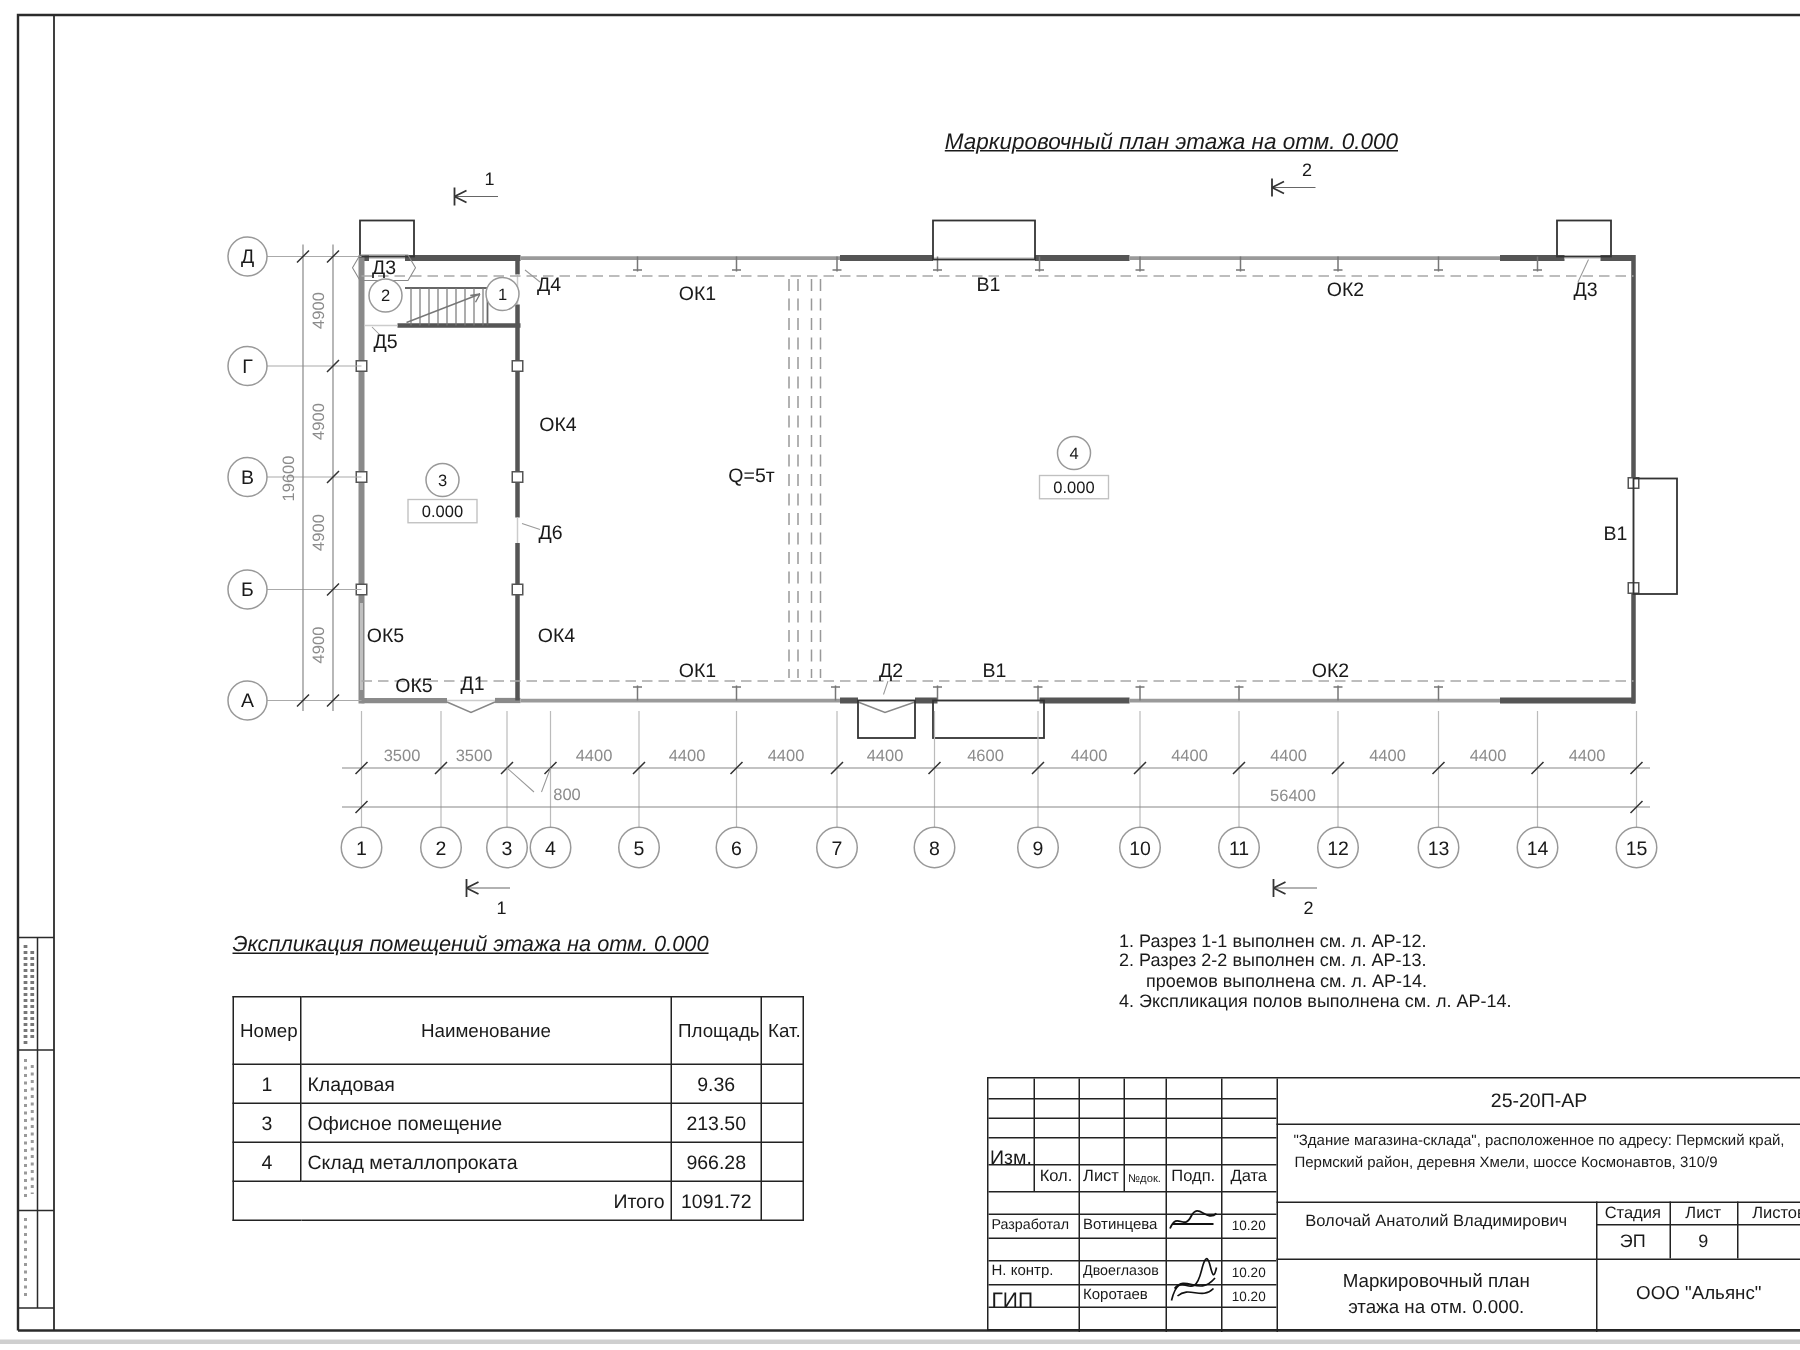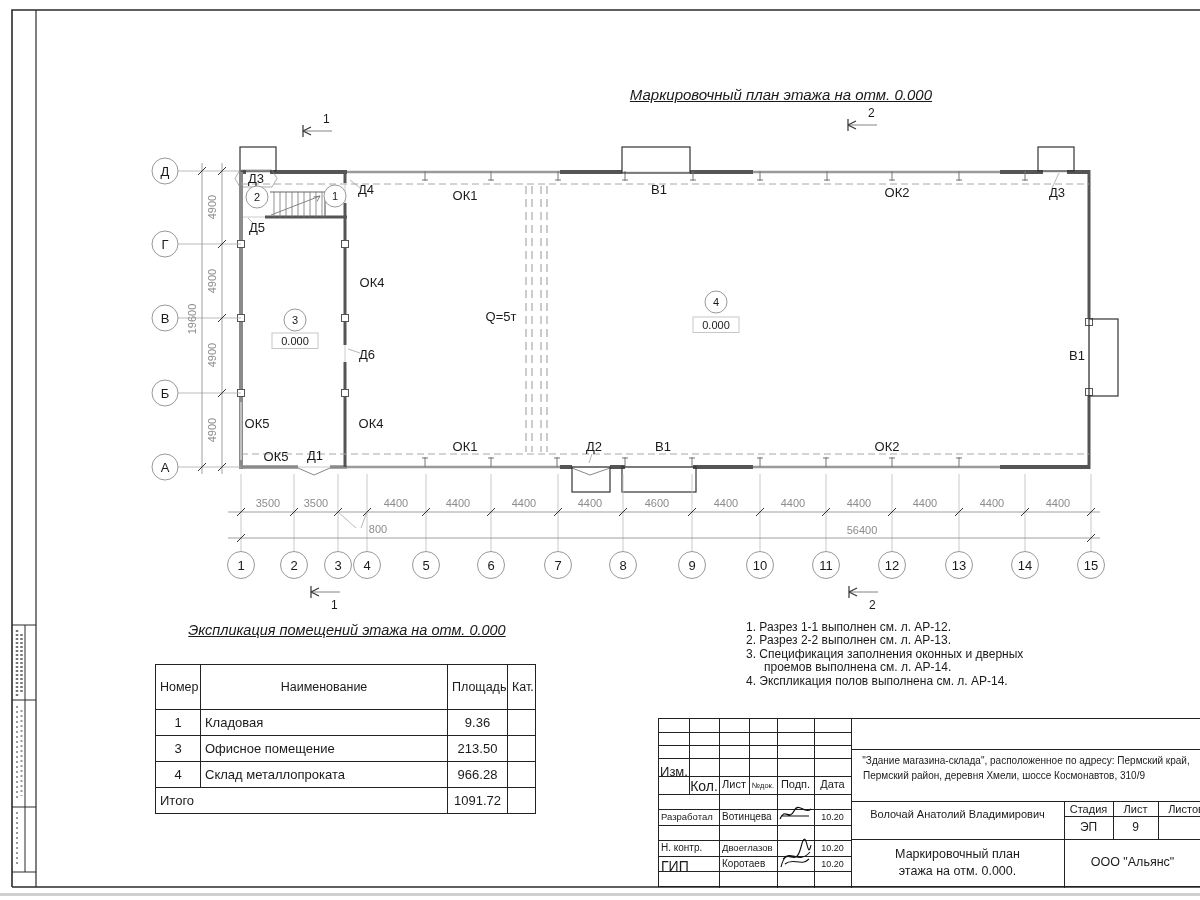"Экспликация помещений этажа на отм." .expl-title { text-align: center -> none }
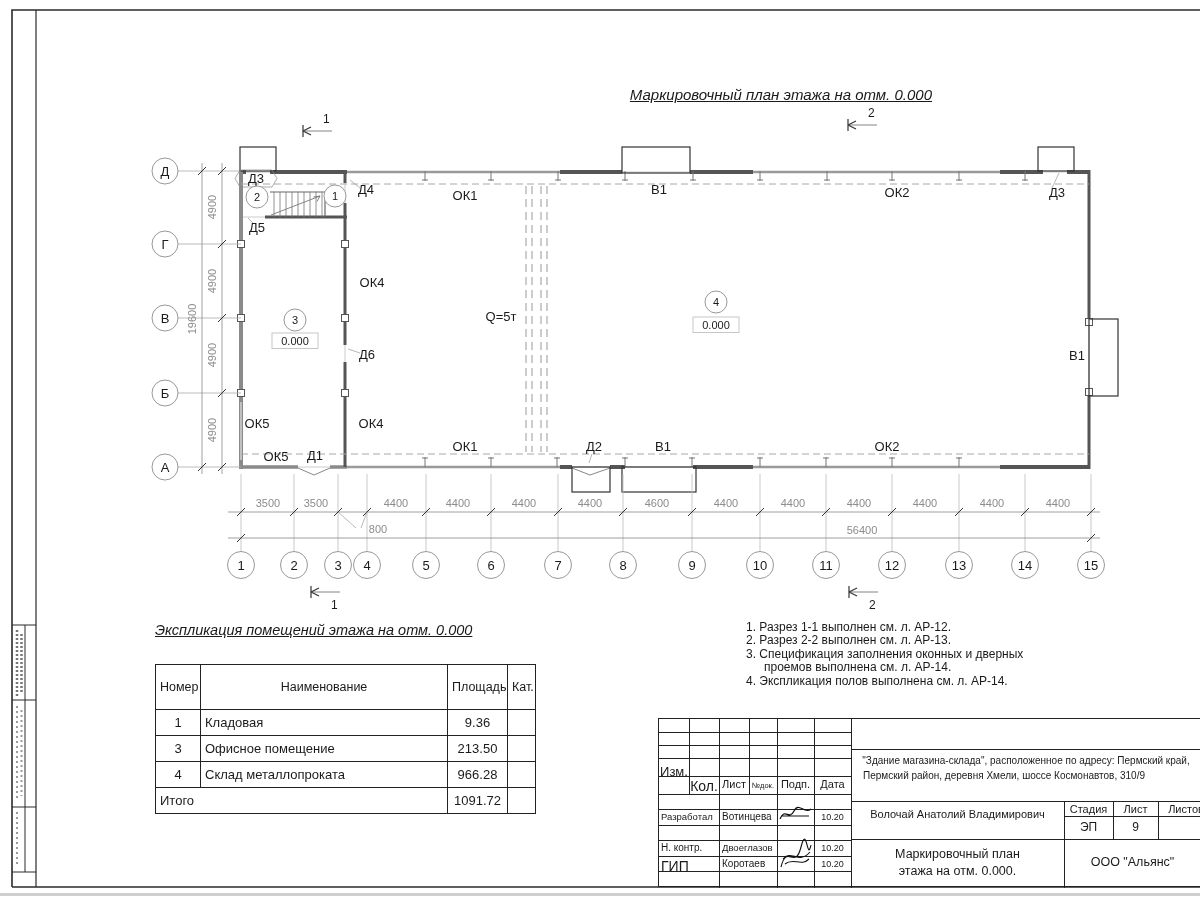"3. Спецификация заполнения оконных и" div { html: <div>3. Спецификация заполнения оконных и дверных</div> -> none }
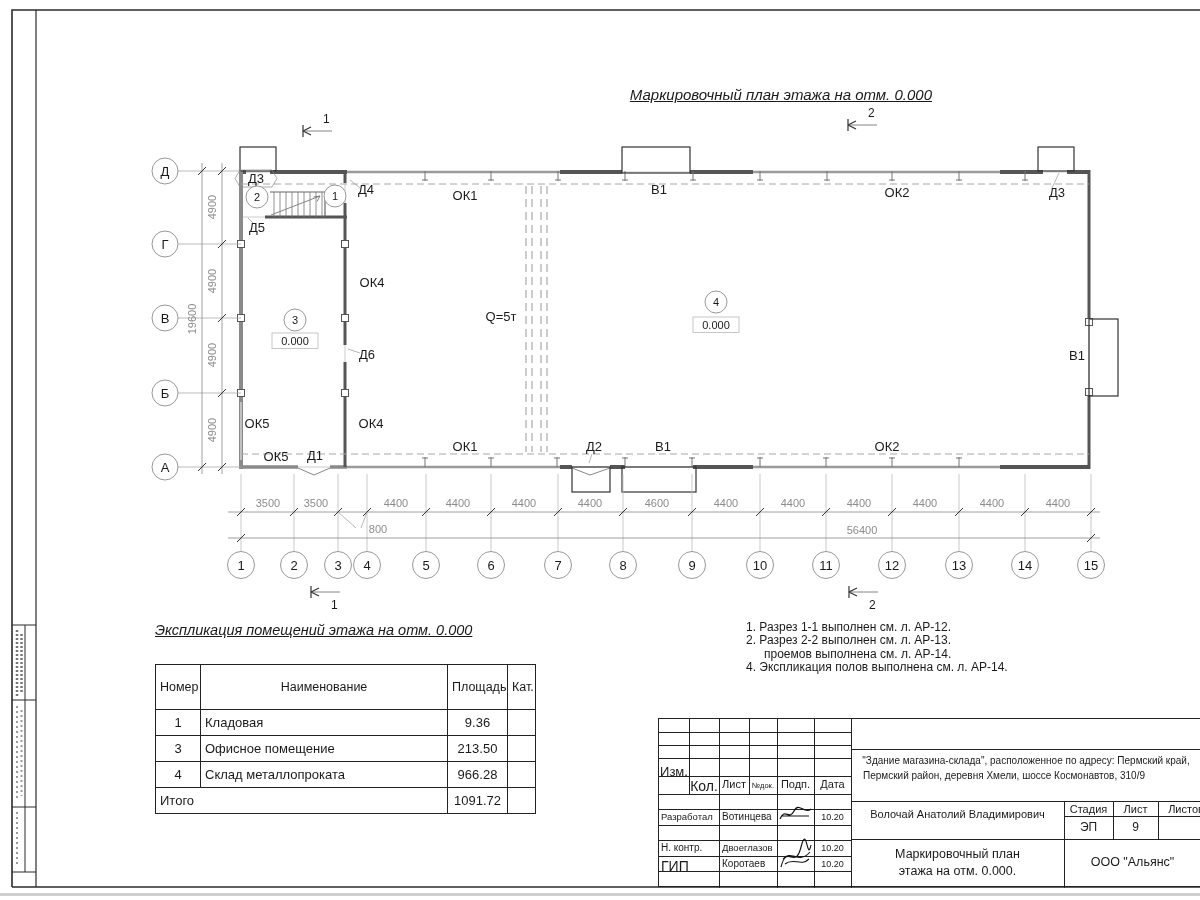"25-20П-АР" div.t { html: none -> <div>25-20П-АР</div> }
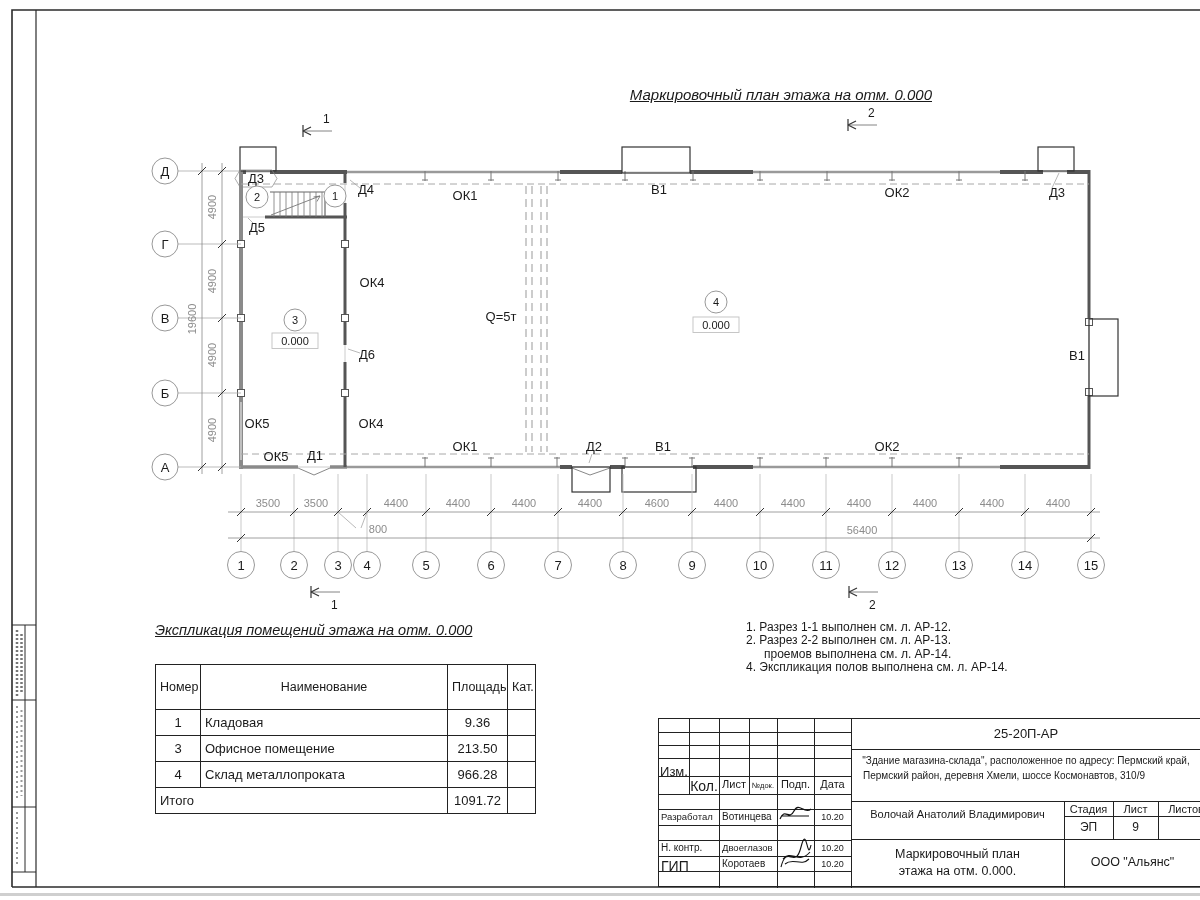"Кол." div.t { font-size: 14px -> 11px }
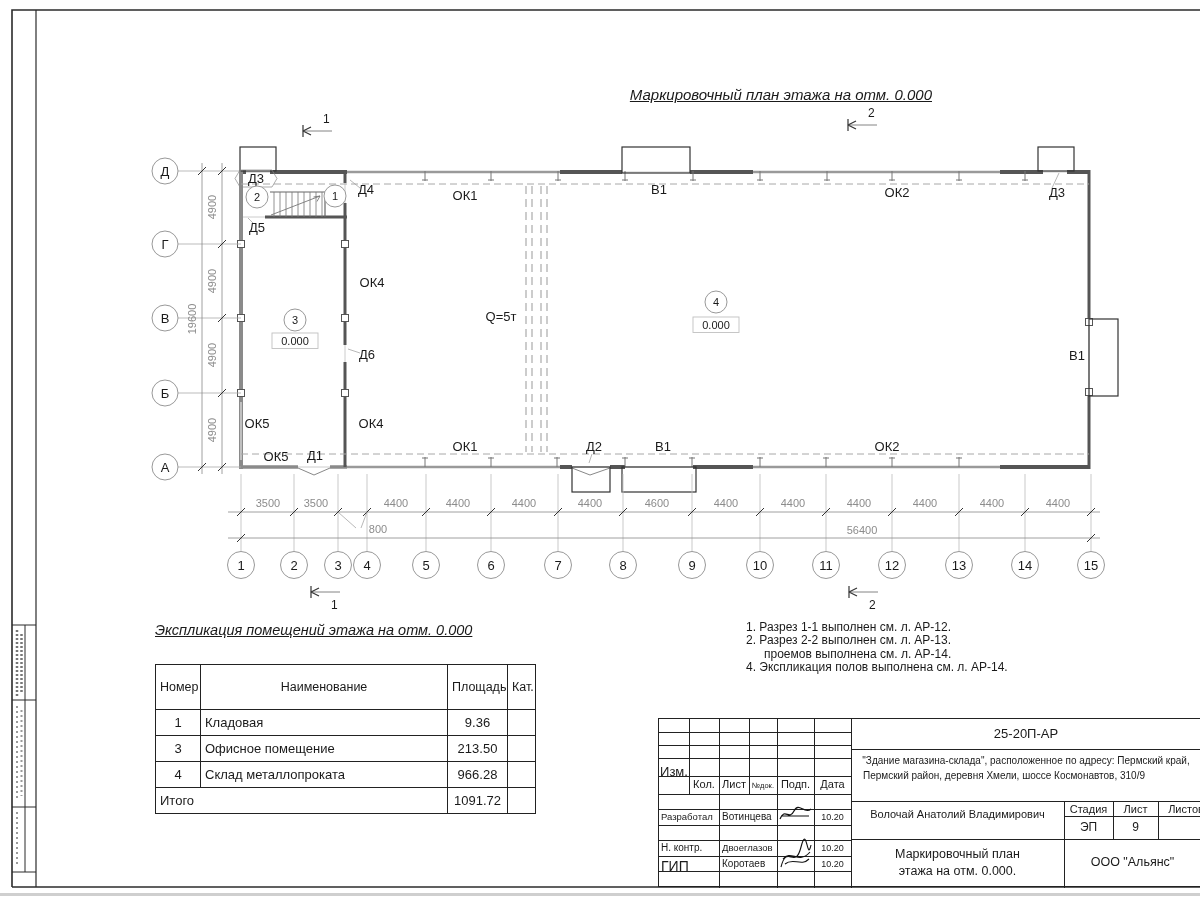"Итого" .tr { text-align: none -> right }
